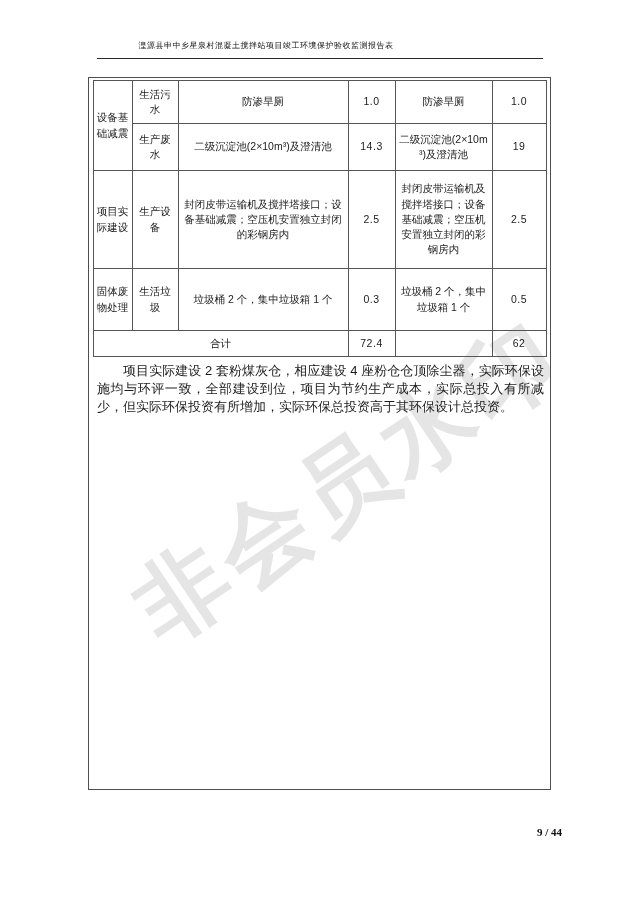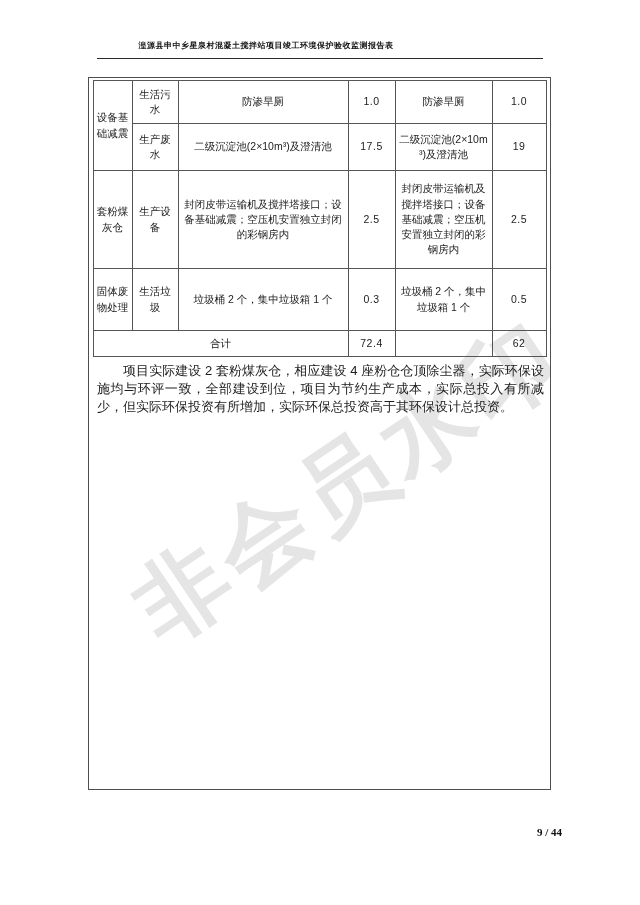"湟源县申中乡星泉村混凝土搅拌站项目竣工环境保护验收监测报告表" .doc-title { font-weight: bold -> normal }
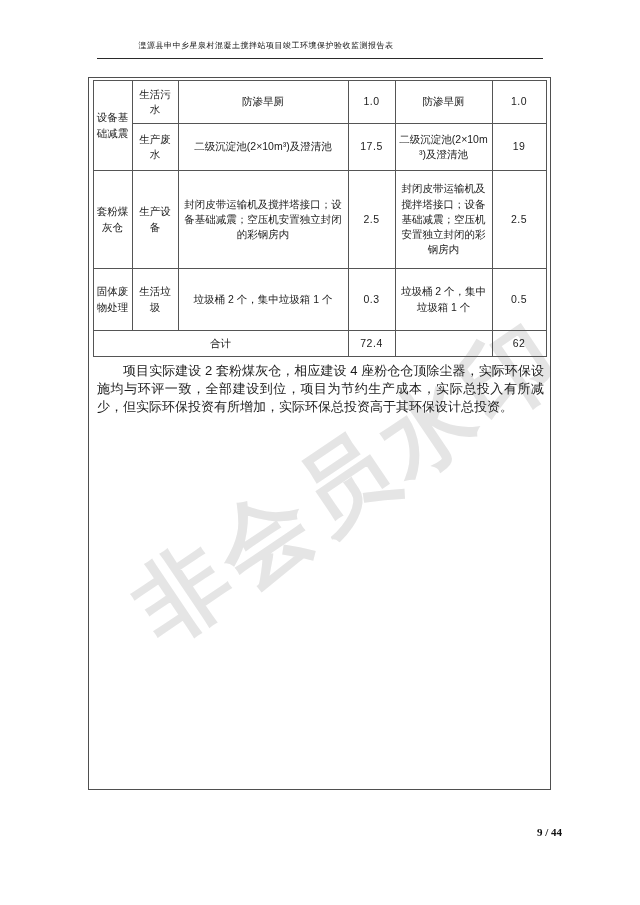"17.5" td.num { text: 17.5 -> 14.3 }
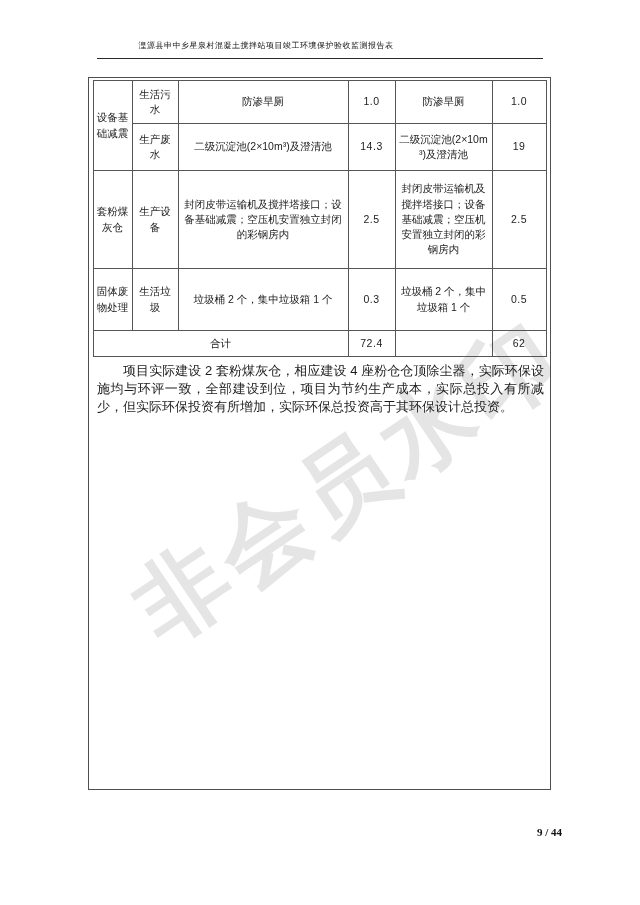"套粉煤灰仓" td { text: 套粉煤灰仓 -> 项目实际建设 }
